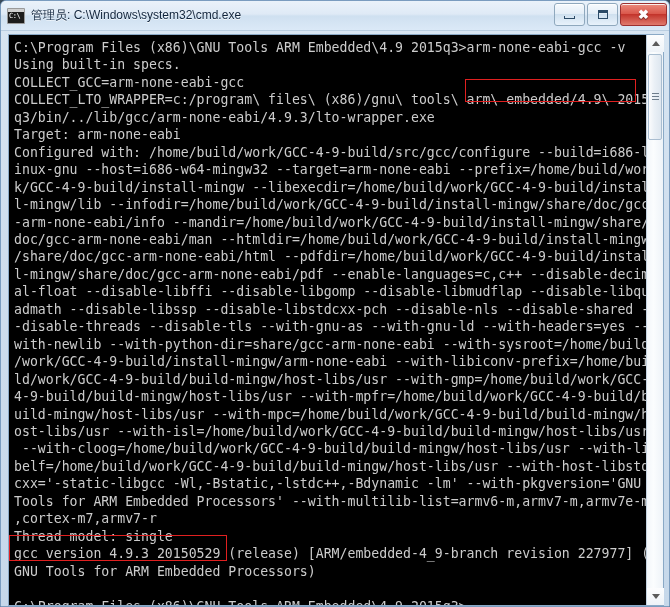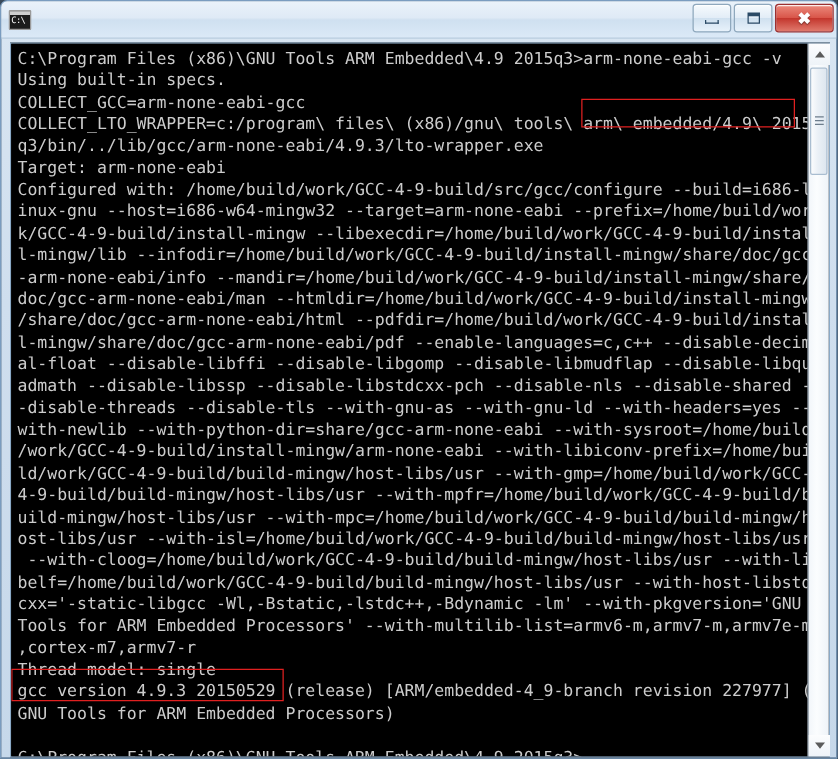"管理员: C:\Windows\system32\cmd.exe" div.title-text { html: none -> <div>管理员: C:\Windows\system32\cmd.exe</div> }
